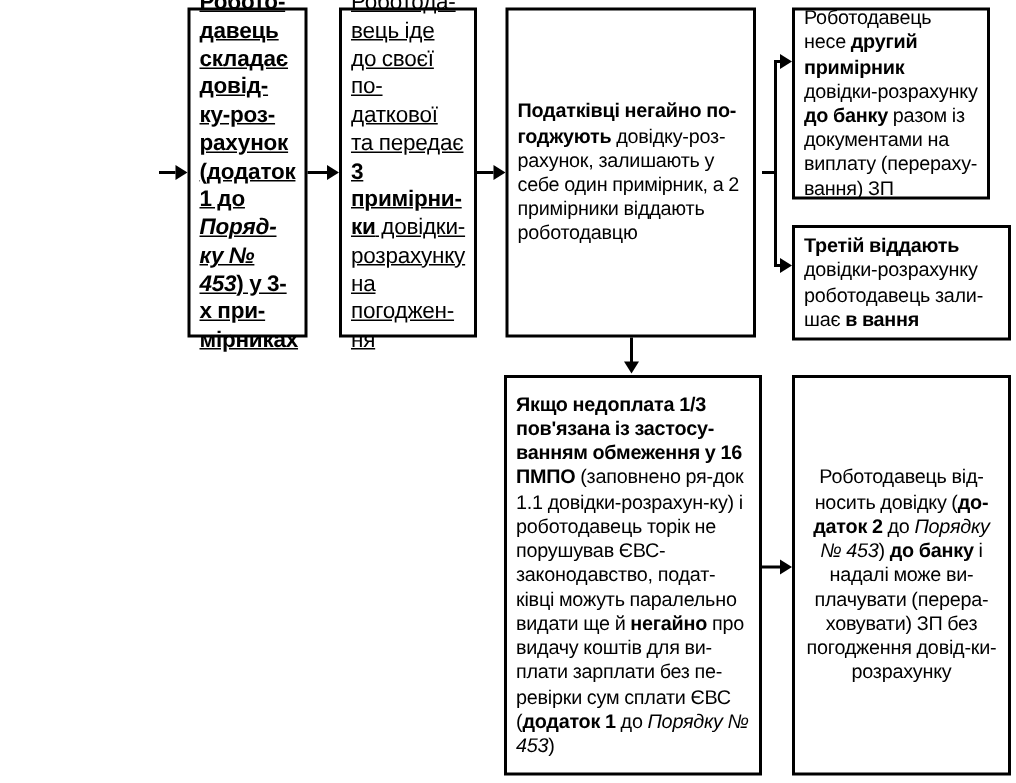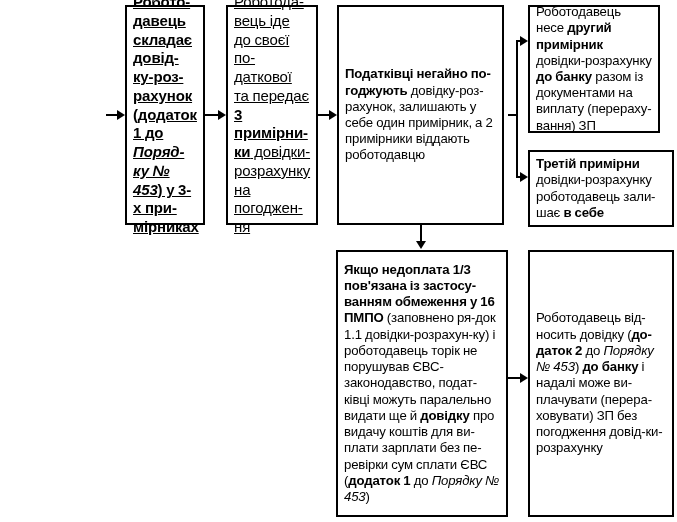"Третій примірни" b { text: примірни -> віддають }
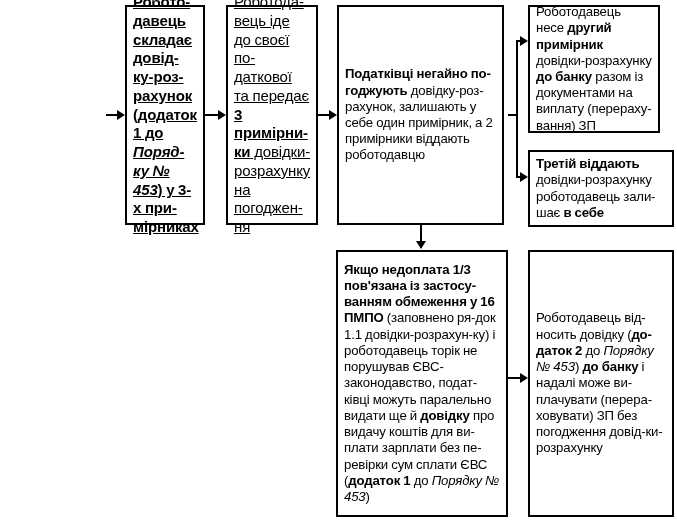"в себе" b { text: себе -> вання }
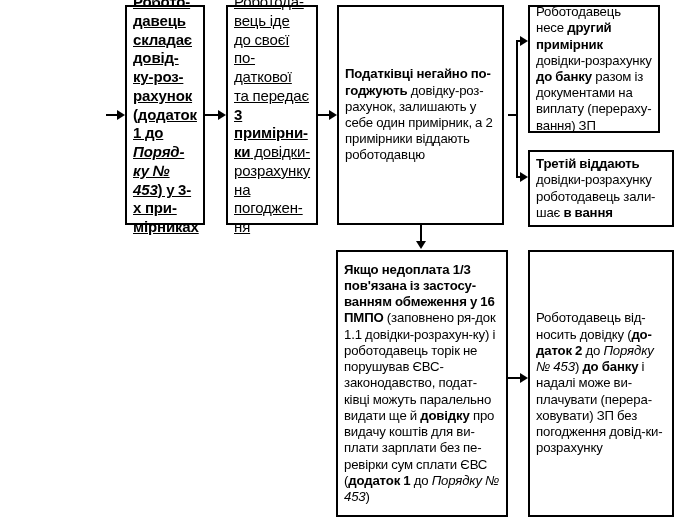"Роботодавець від‐носить довідку" #box8 { text-align: none -> center }
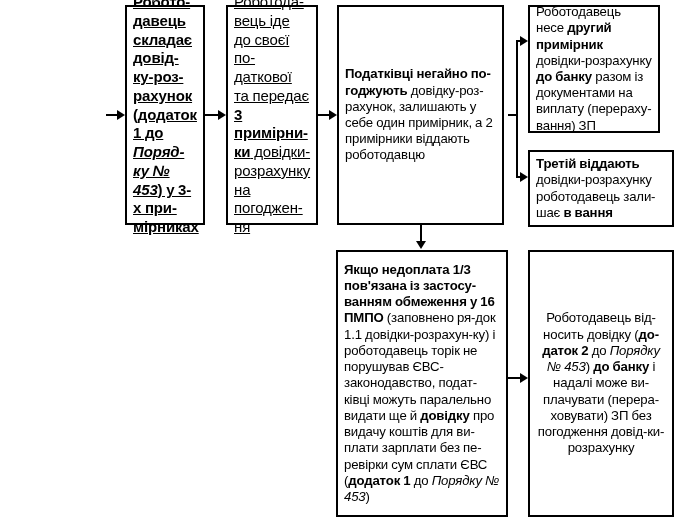"довідку" b { text: довідку -> негайно }
